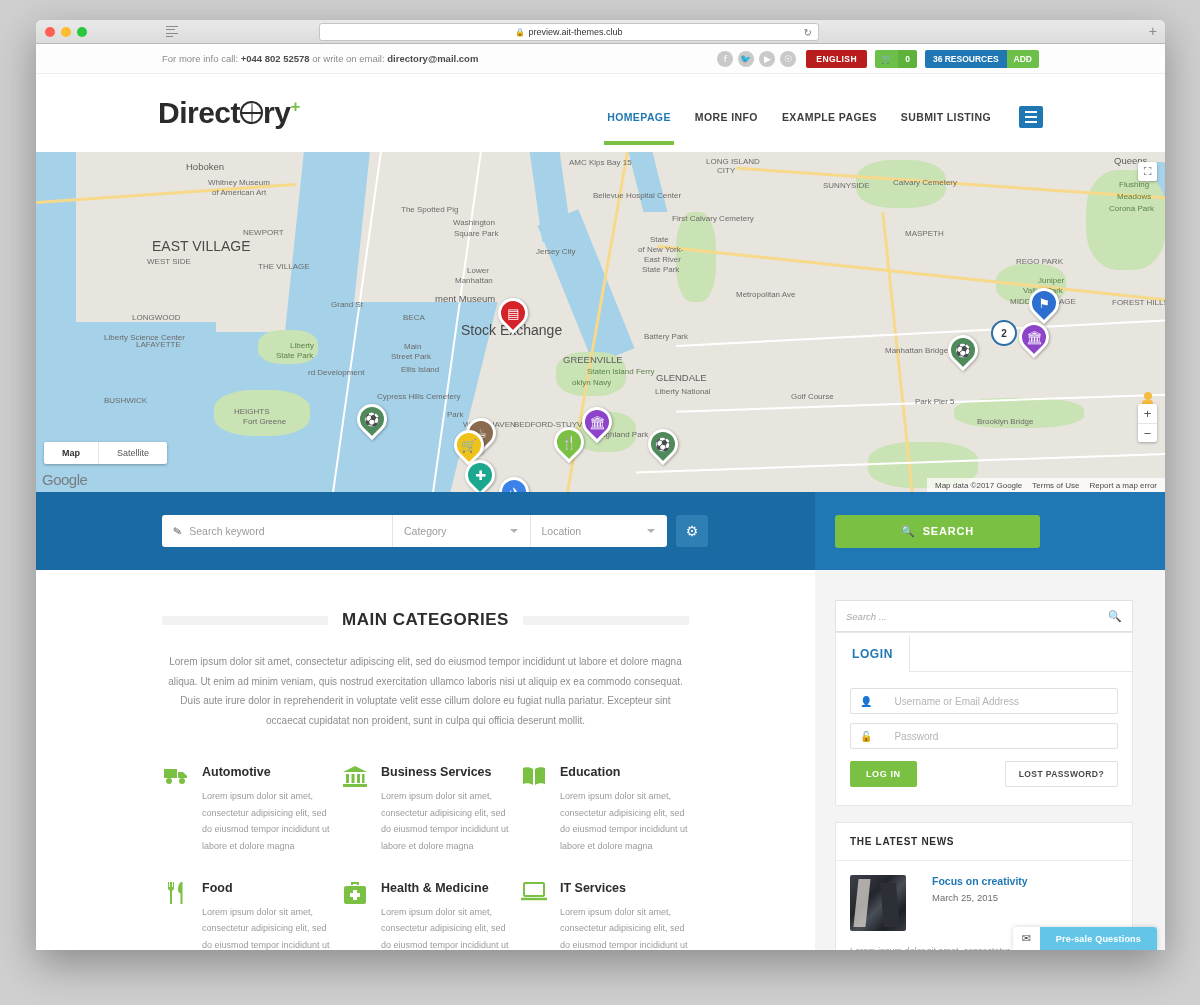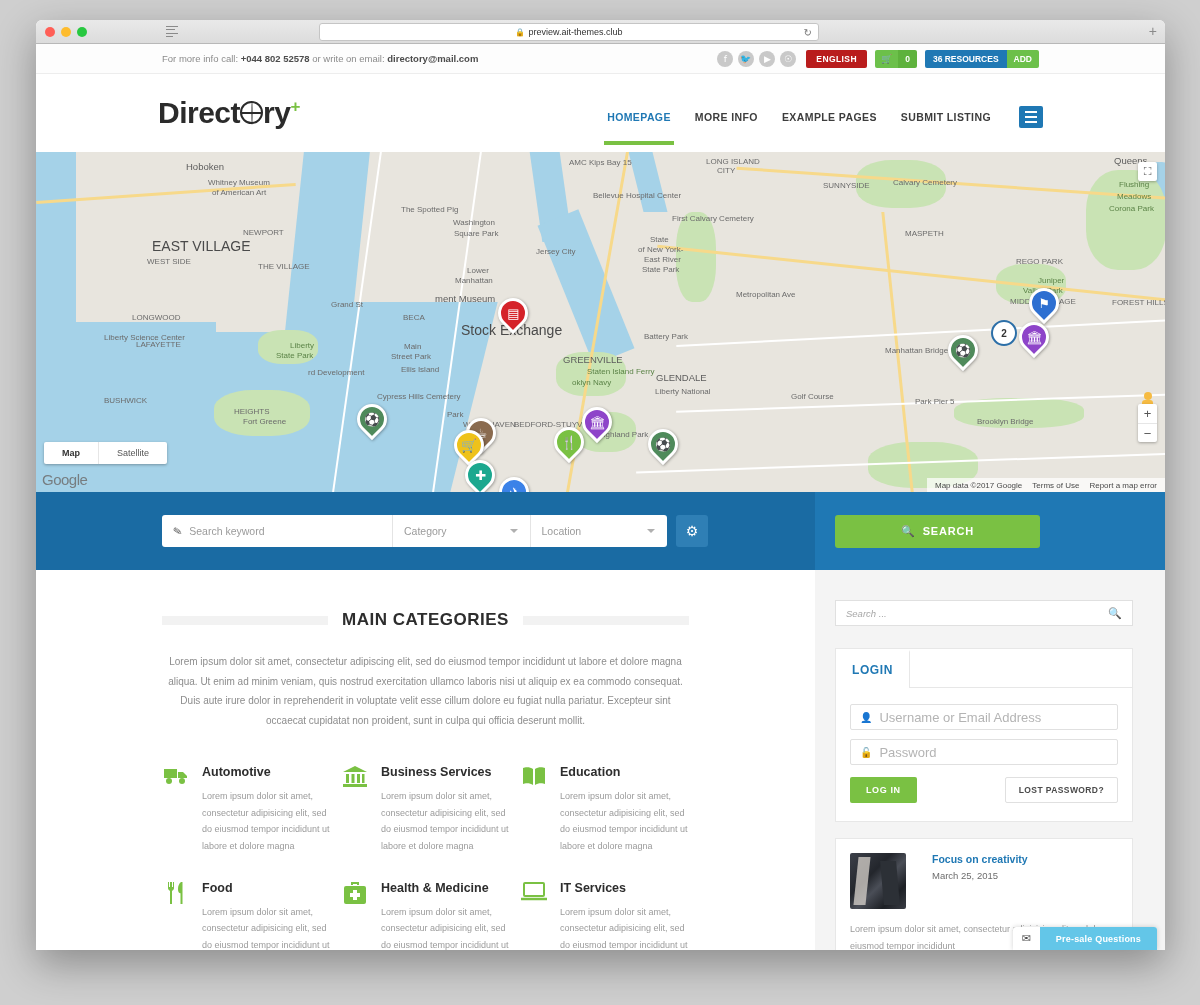"Search ..." .sidesearch { height: 26px -> 32px; margin-bottom: 22px -> none }
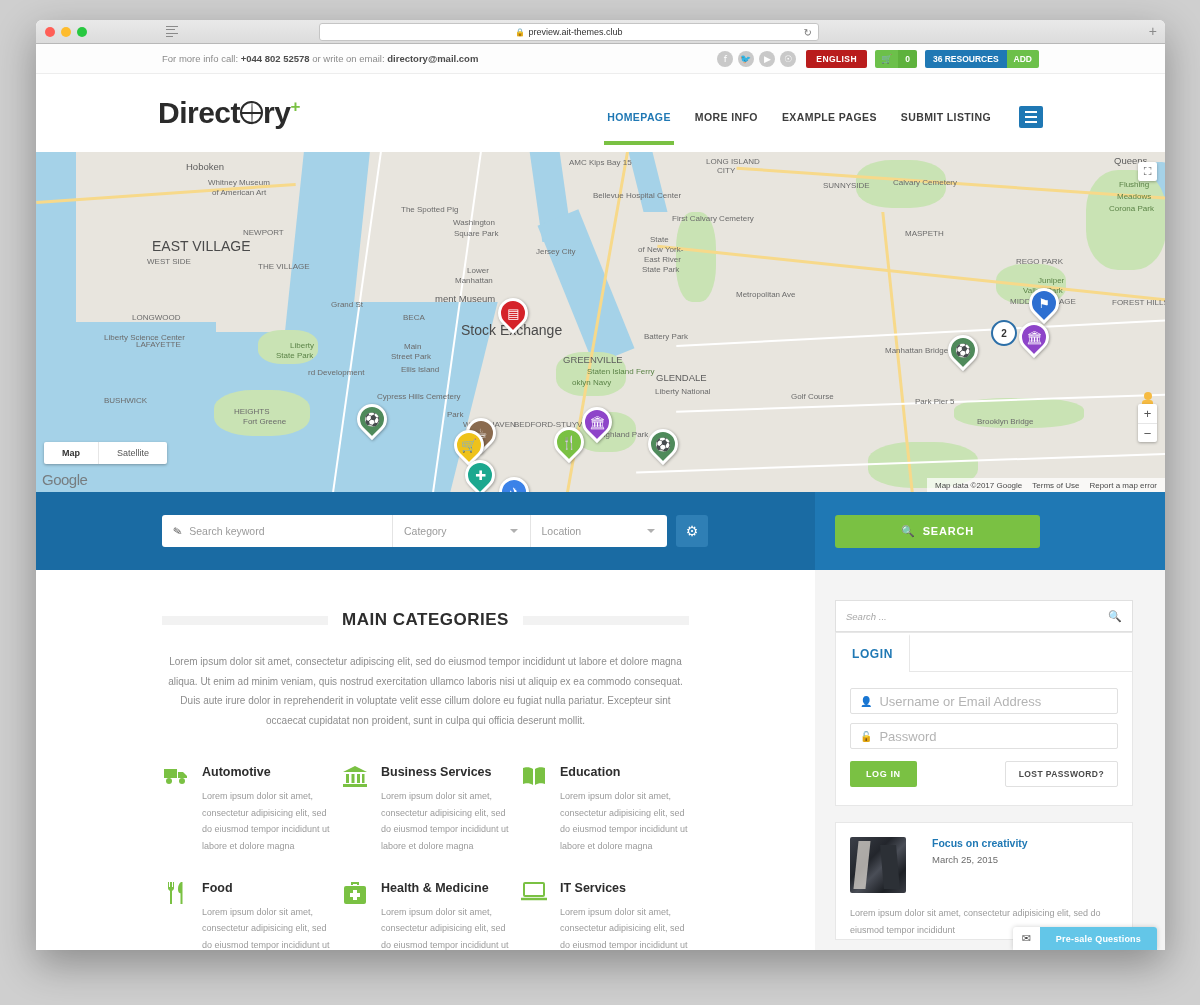"Username or Email Address" .finput .fv { font-size: 13px -> 10px; margin-left: none -> 15px }
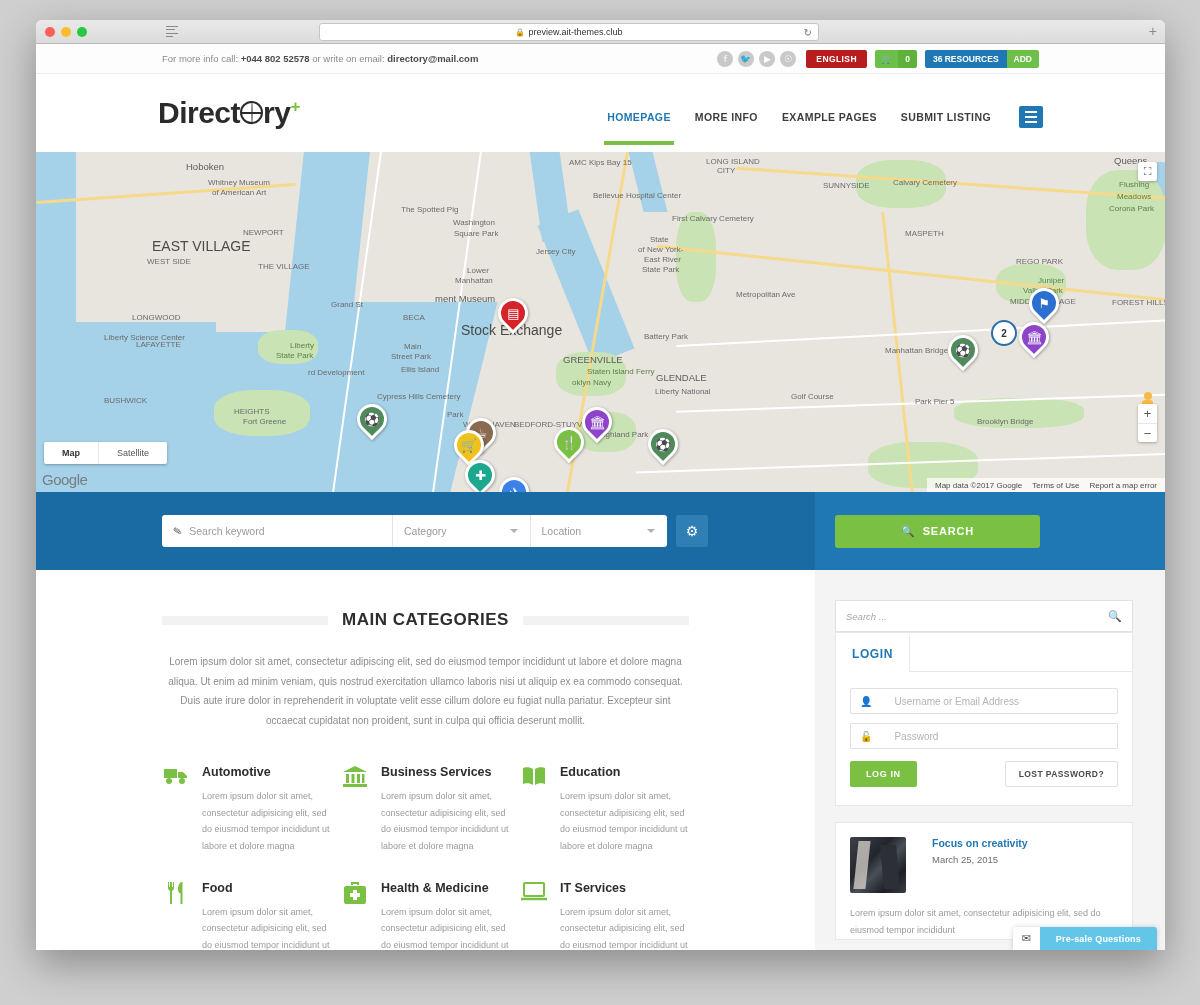"THE LATEST NEWS" div.whead { html: none -> <div>THE LATEST NEWS</div> }
